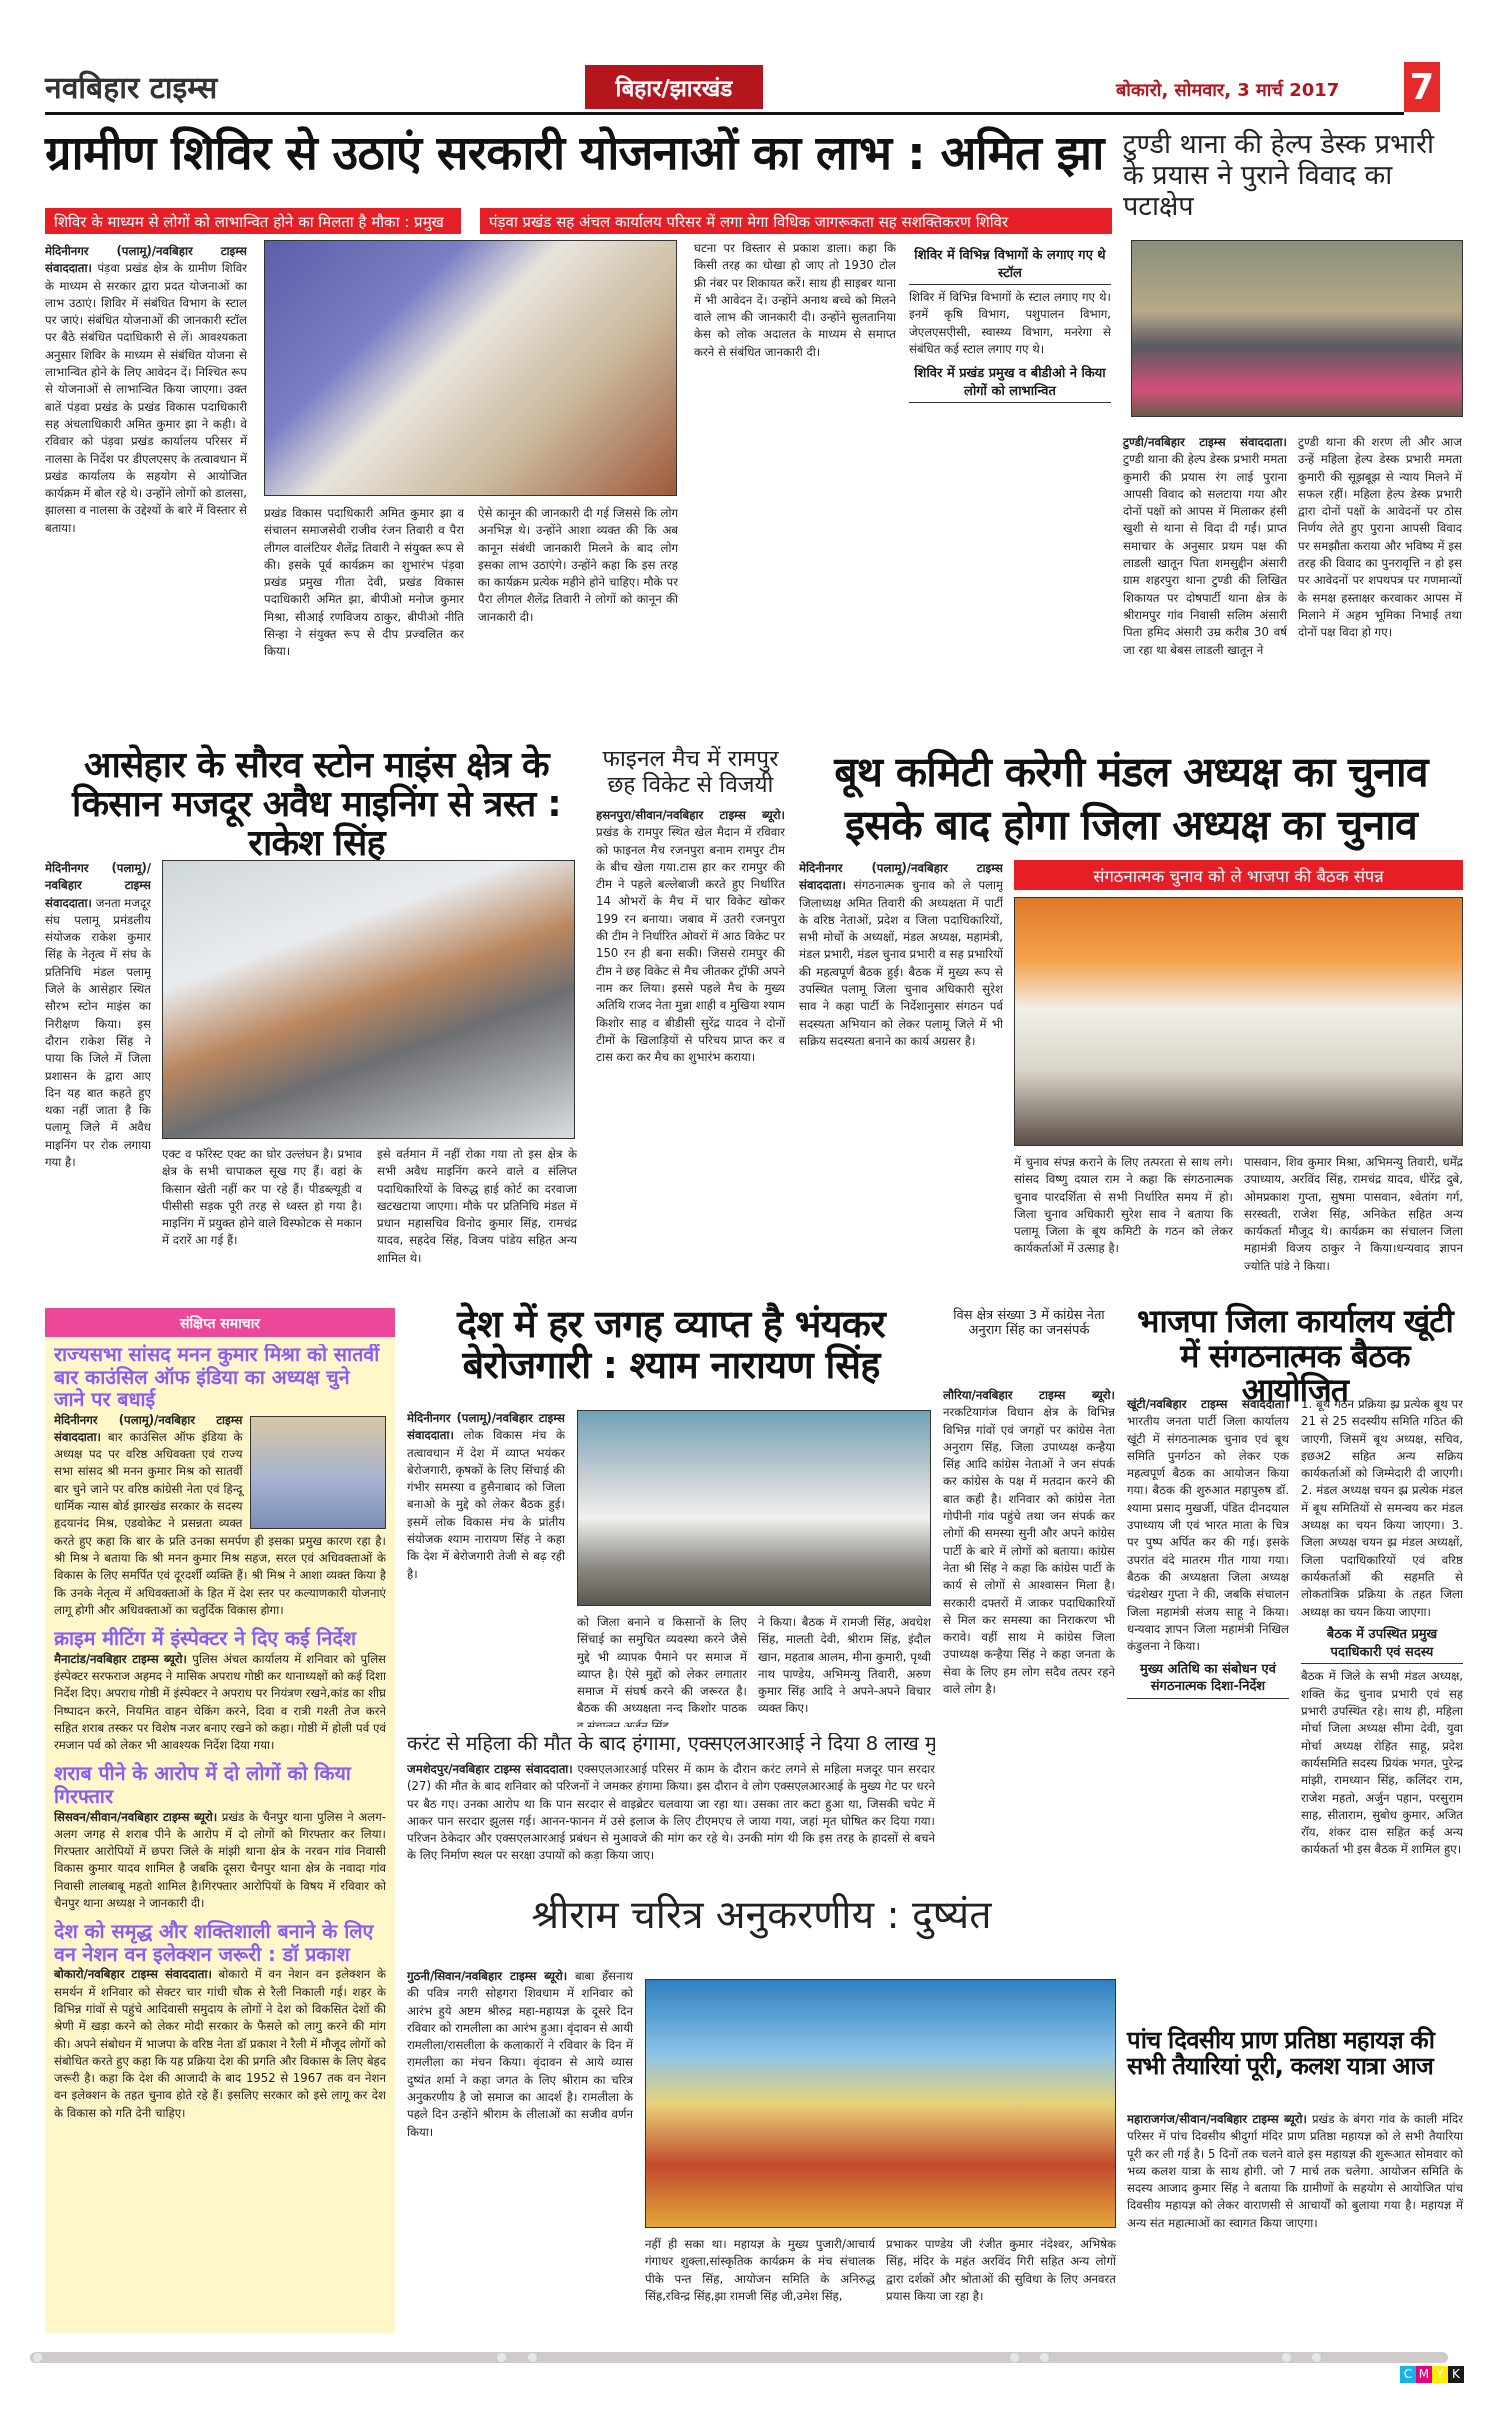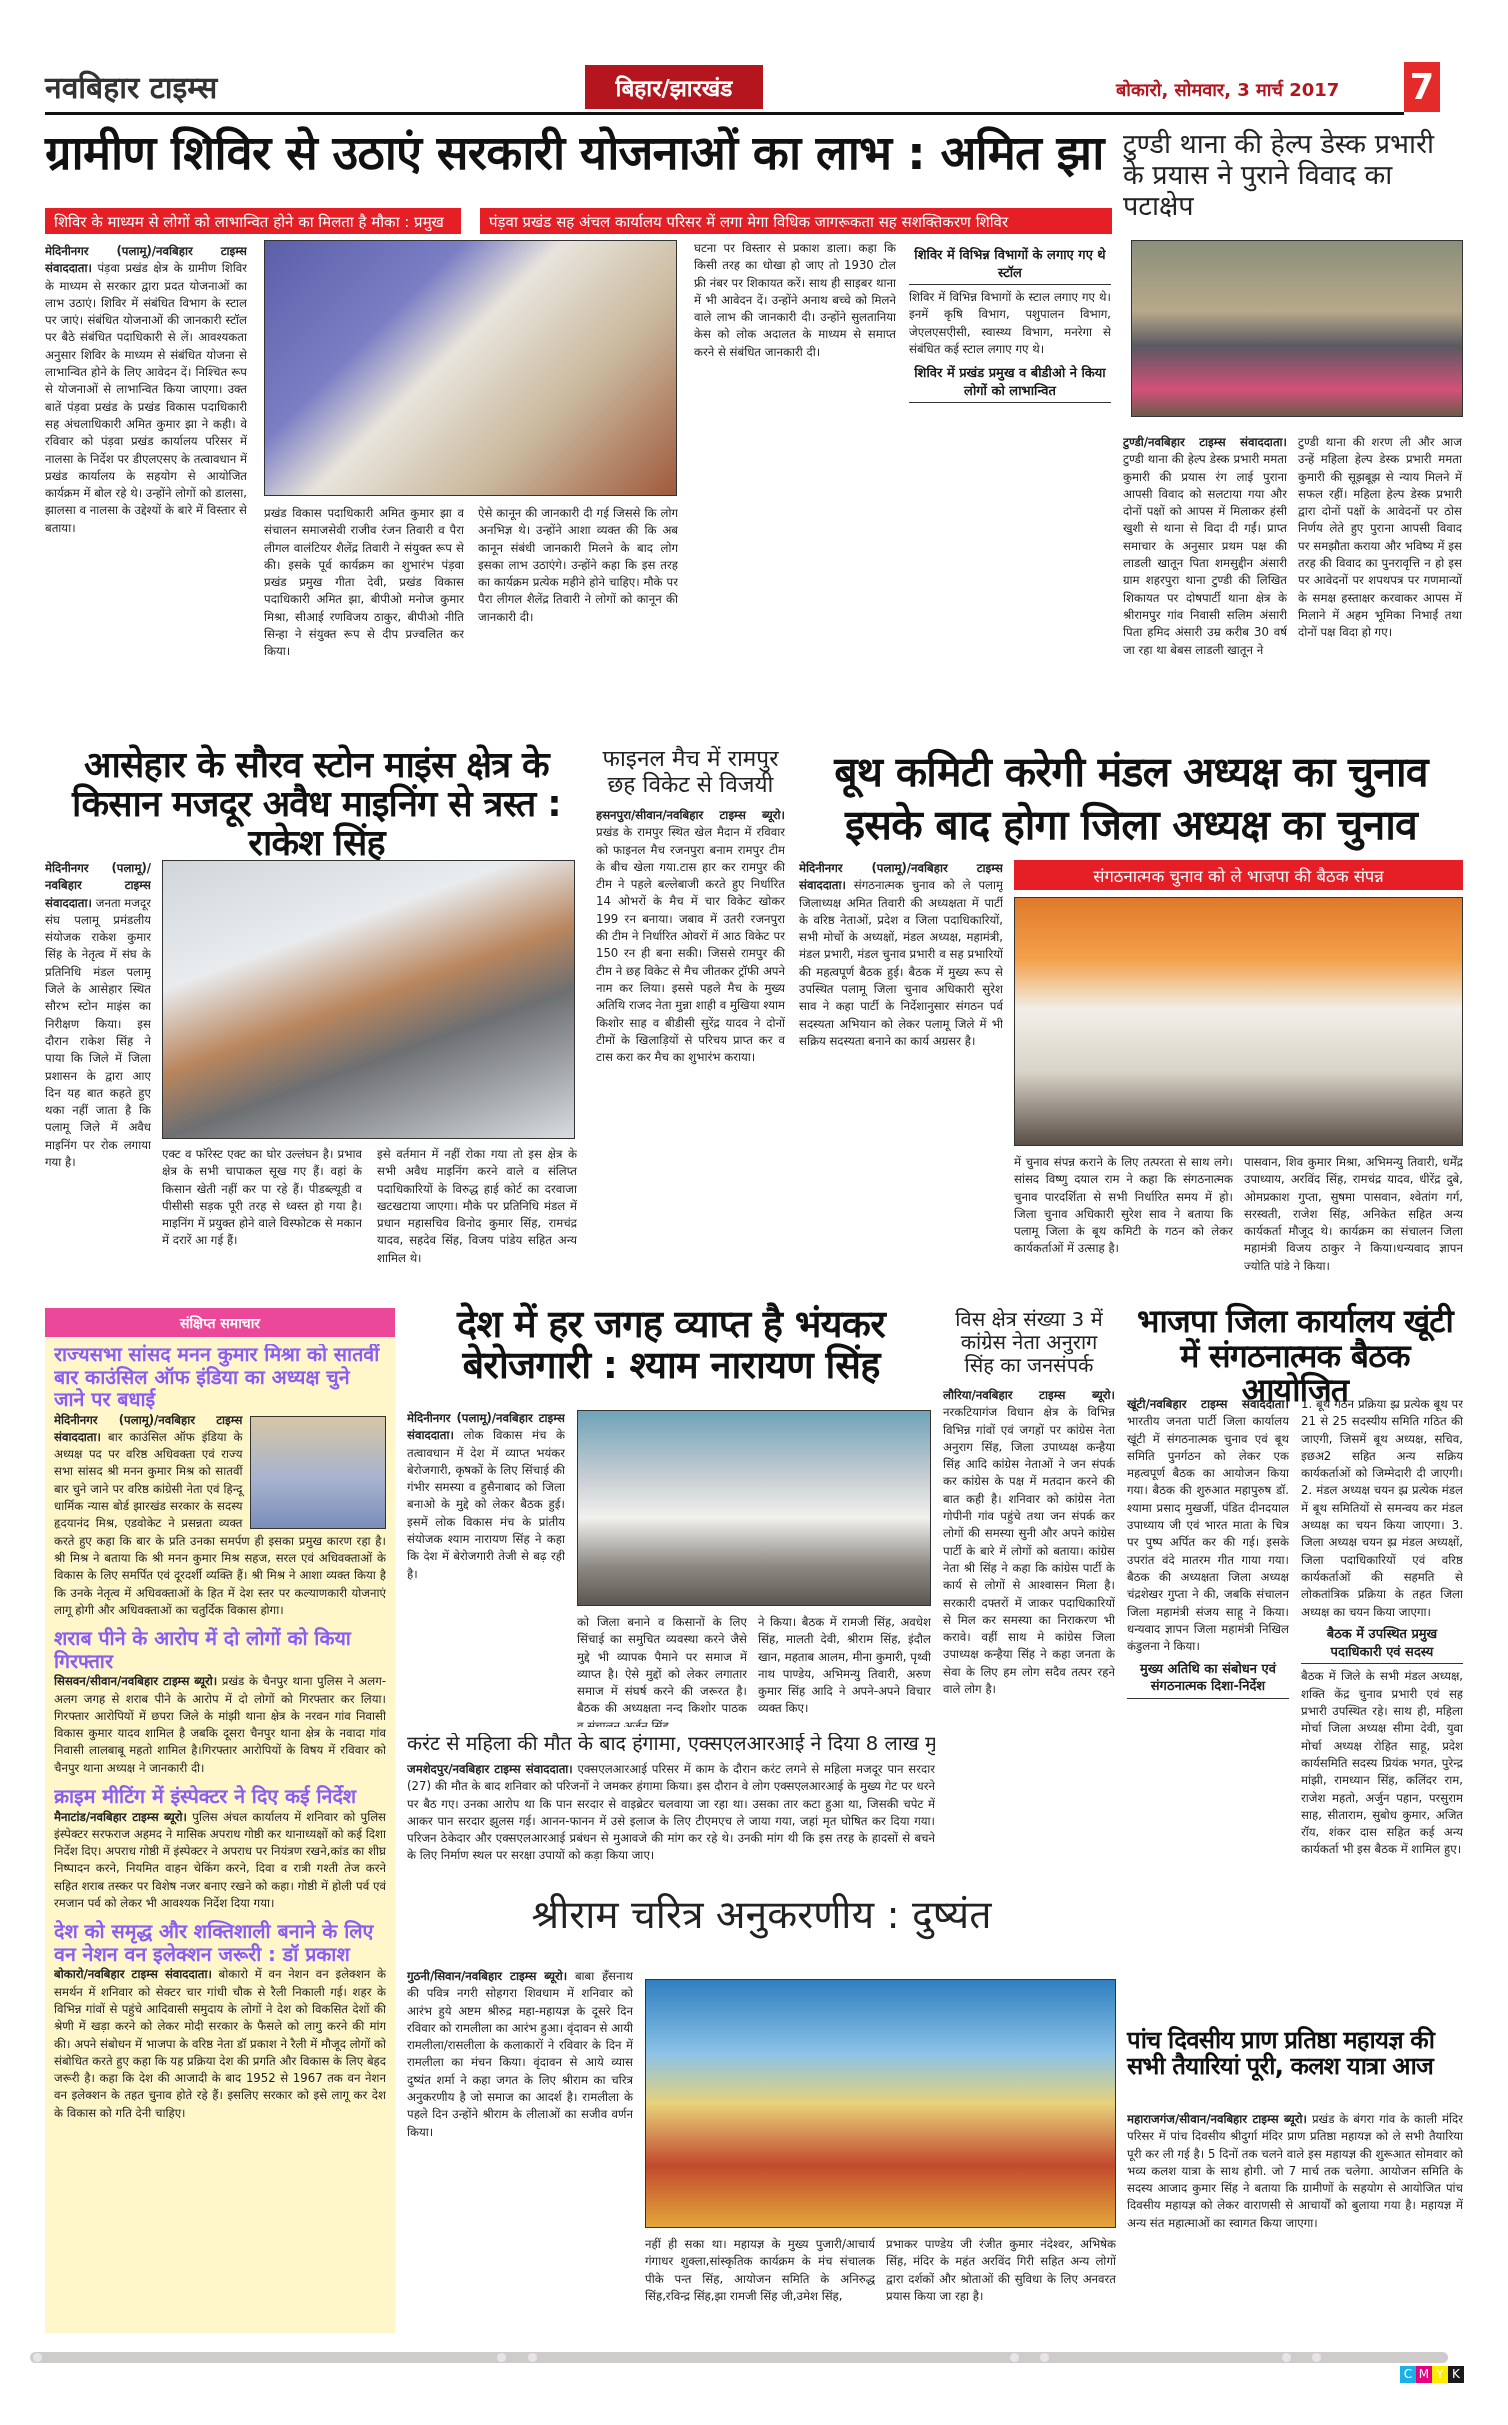"विस क्षेत्र संख्या 3 में" div.abs { font-size: 20px -> 13px }
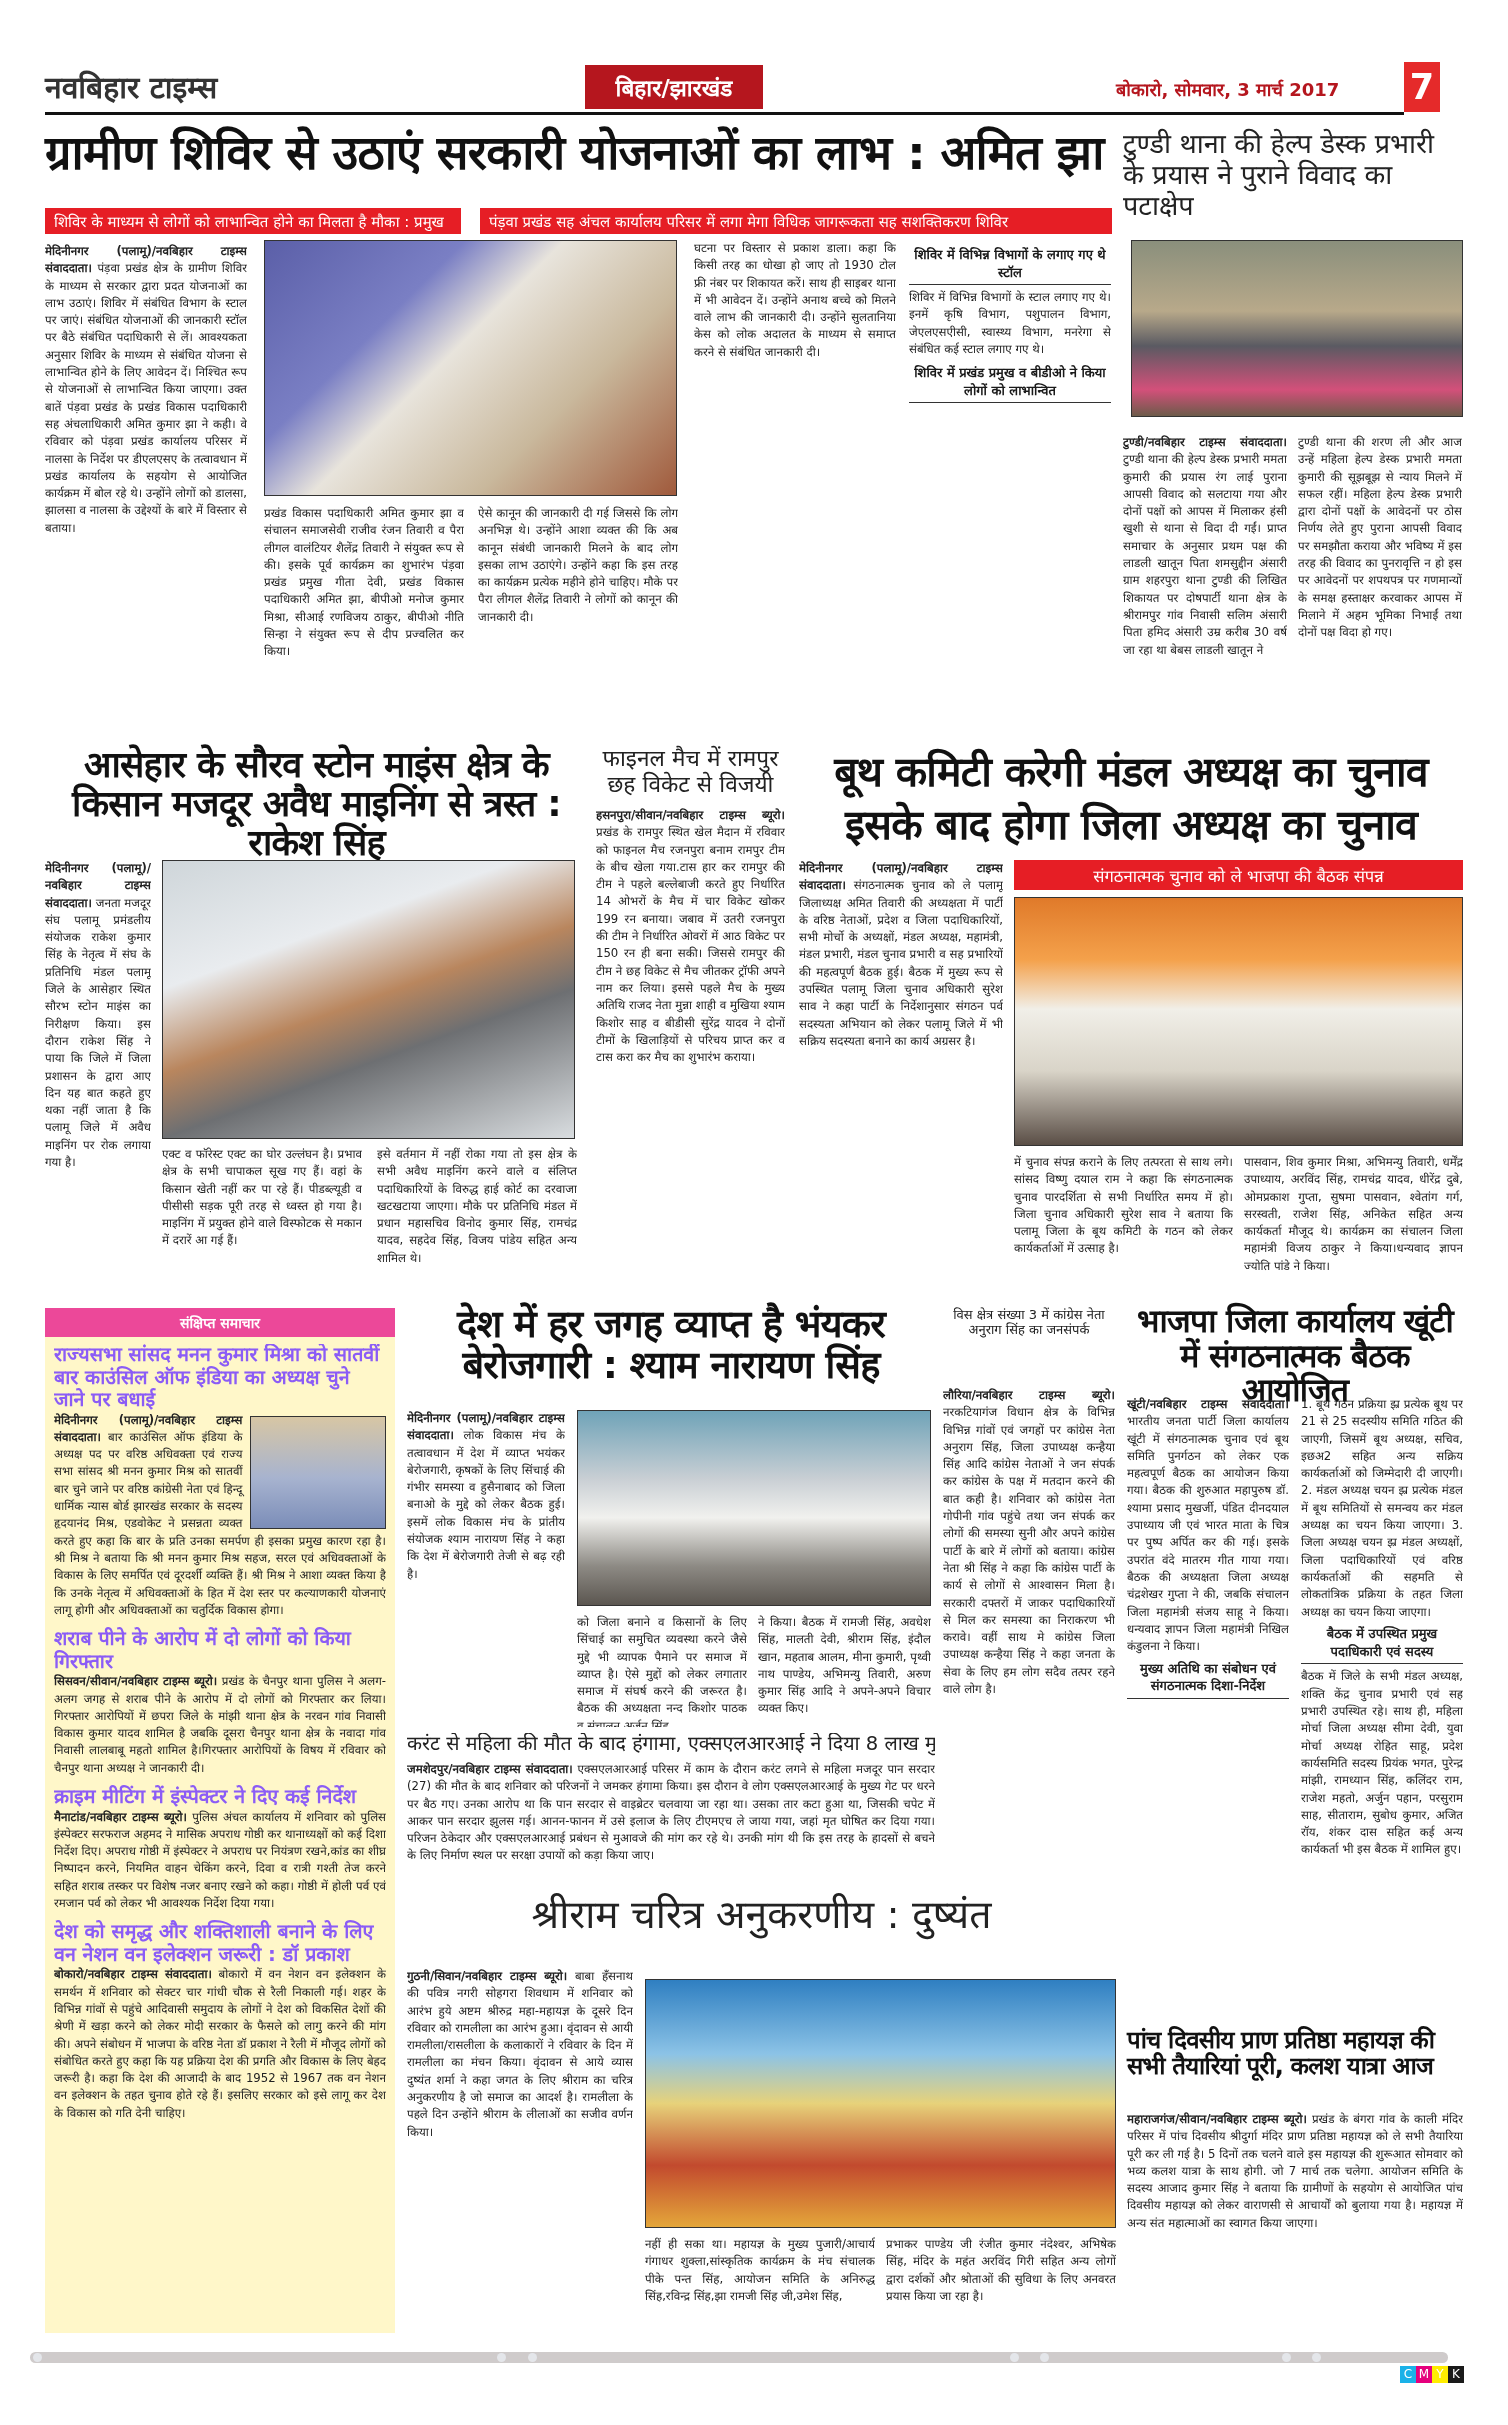"शराब पीने के आरोप में" div { order: before "क्राइम मीटिंग में इंस्पेक्टर ने" -> after "क्राइम मीटिंग में इंस्पेक्टर ने" }
